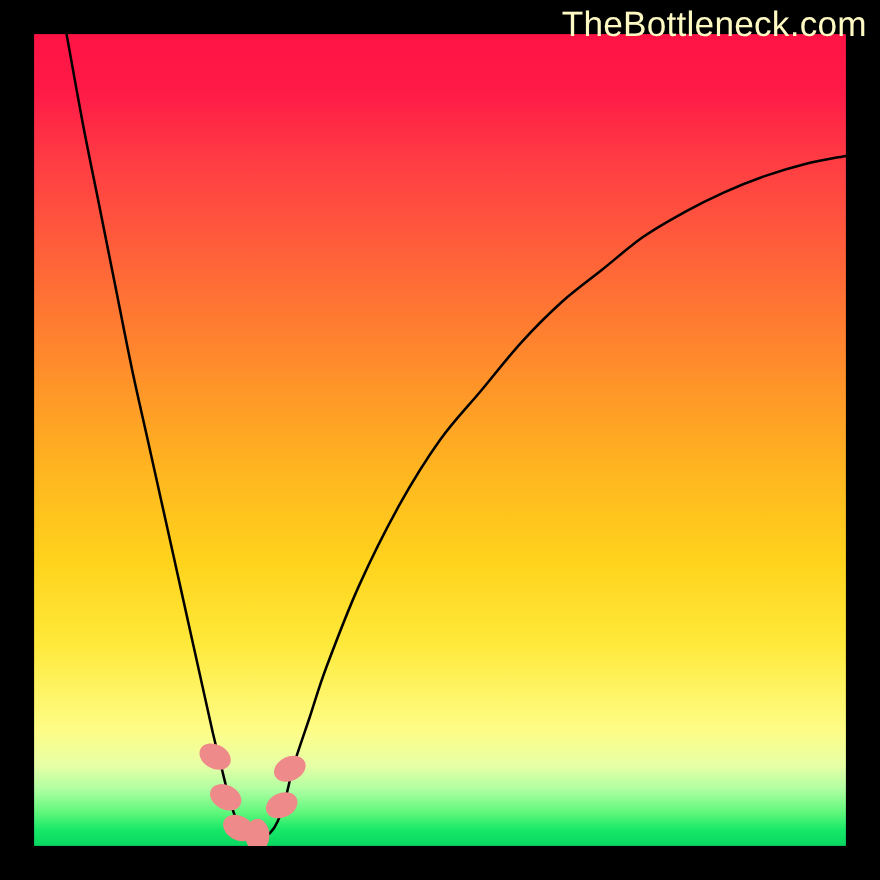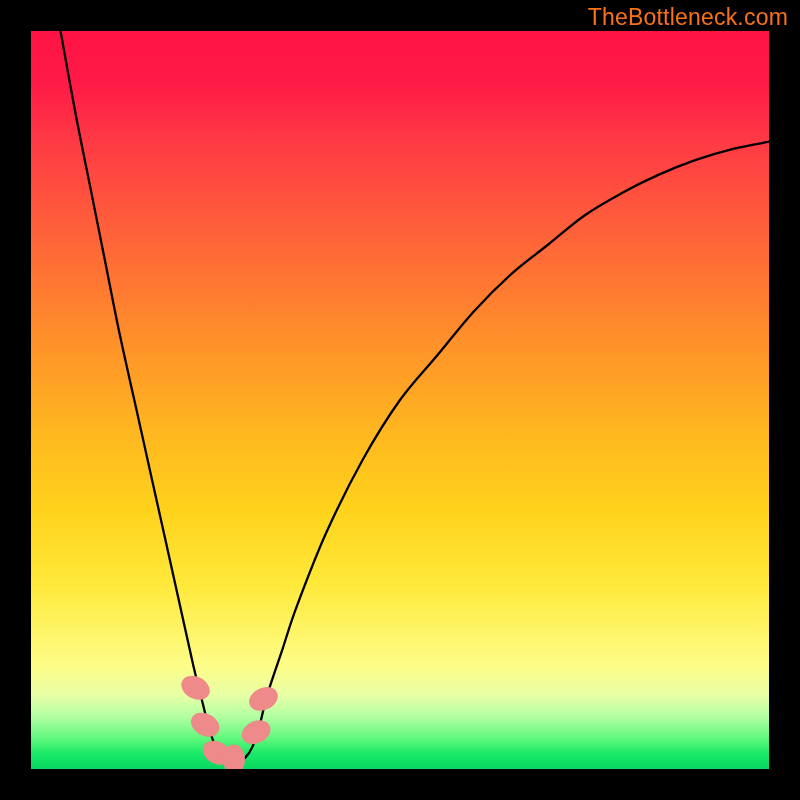"TheBottleneck.com" .watermark { color: #f97316 -> #fef9c3; font-size: 23px -> 32px }
